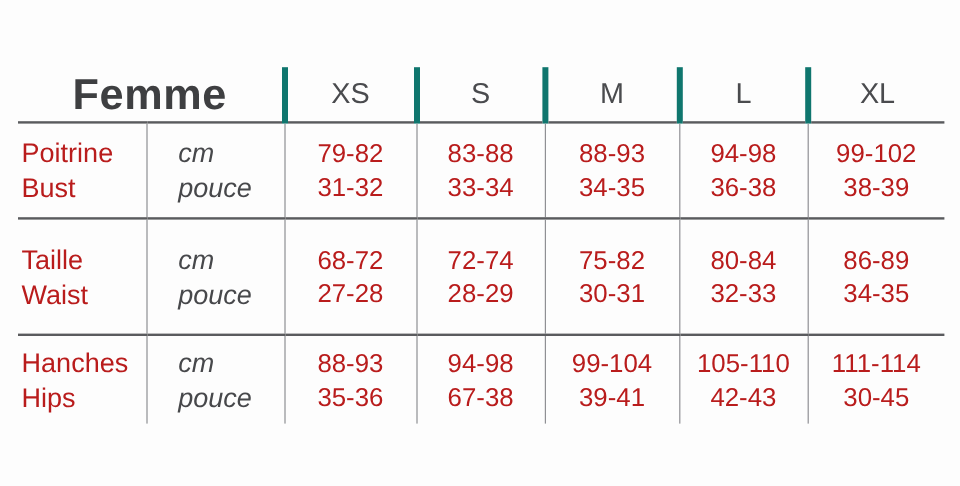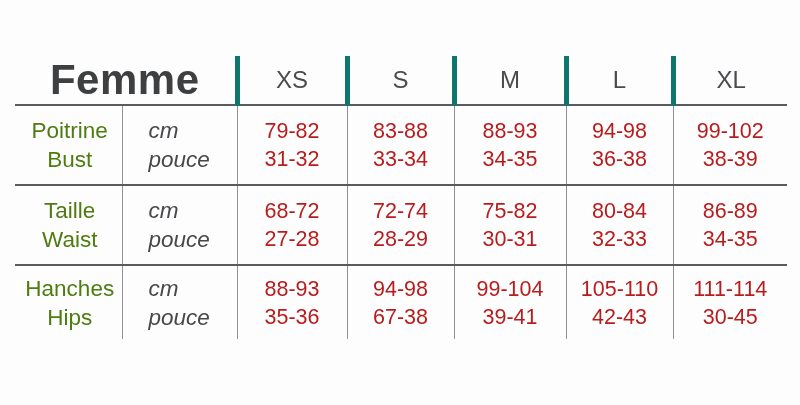"Femme" th.title { font-size: 42px -> 36px }
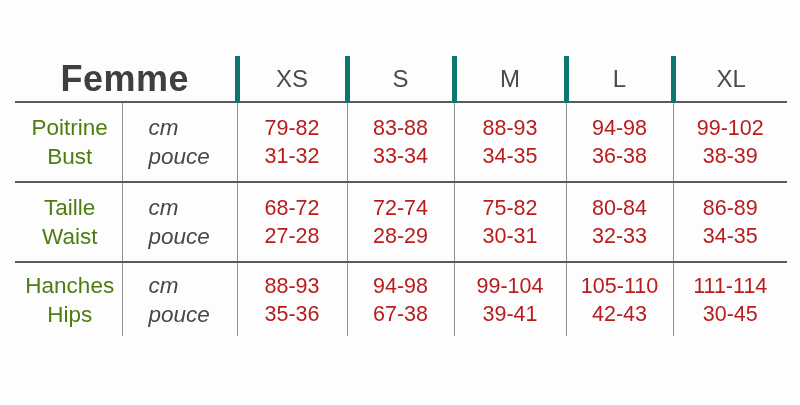"Poitrine" td.label { color: #4d7c0f -> #b91c1c; text-align: center -> none }
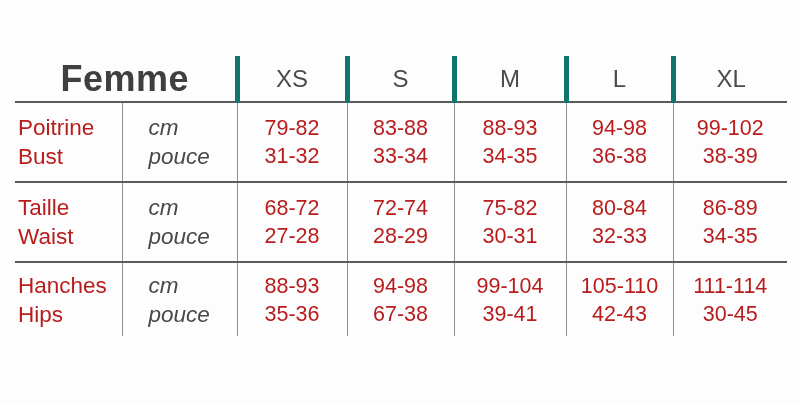"Taille" tr.r2 { height: 80px -> 97px }
